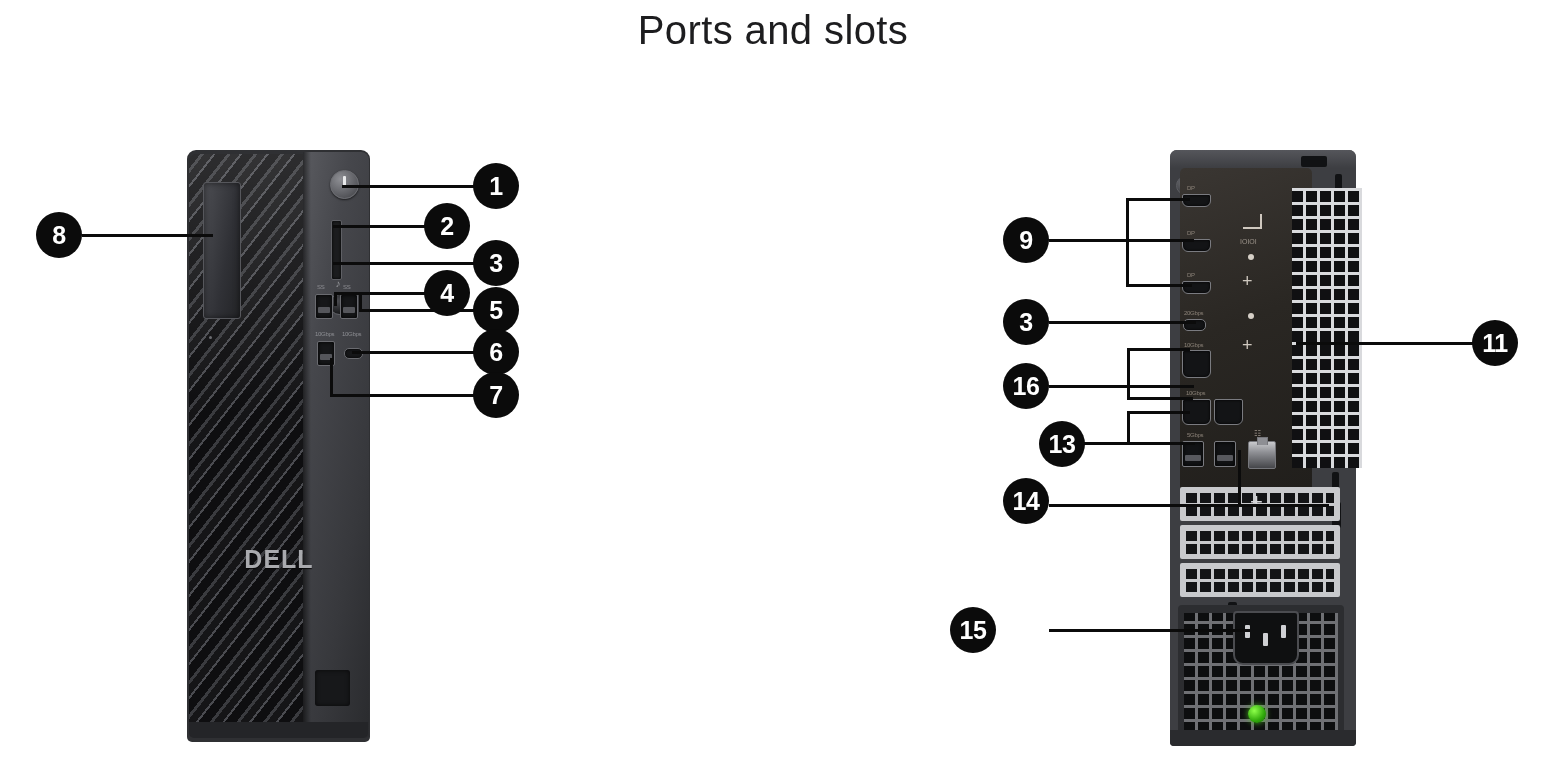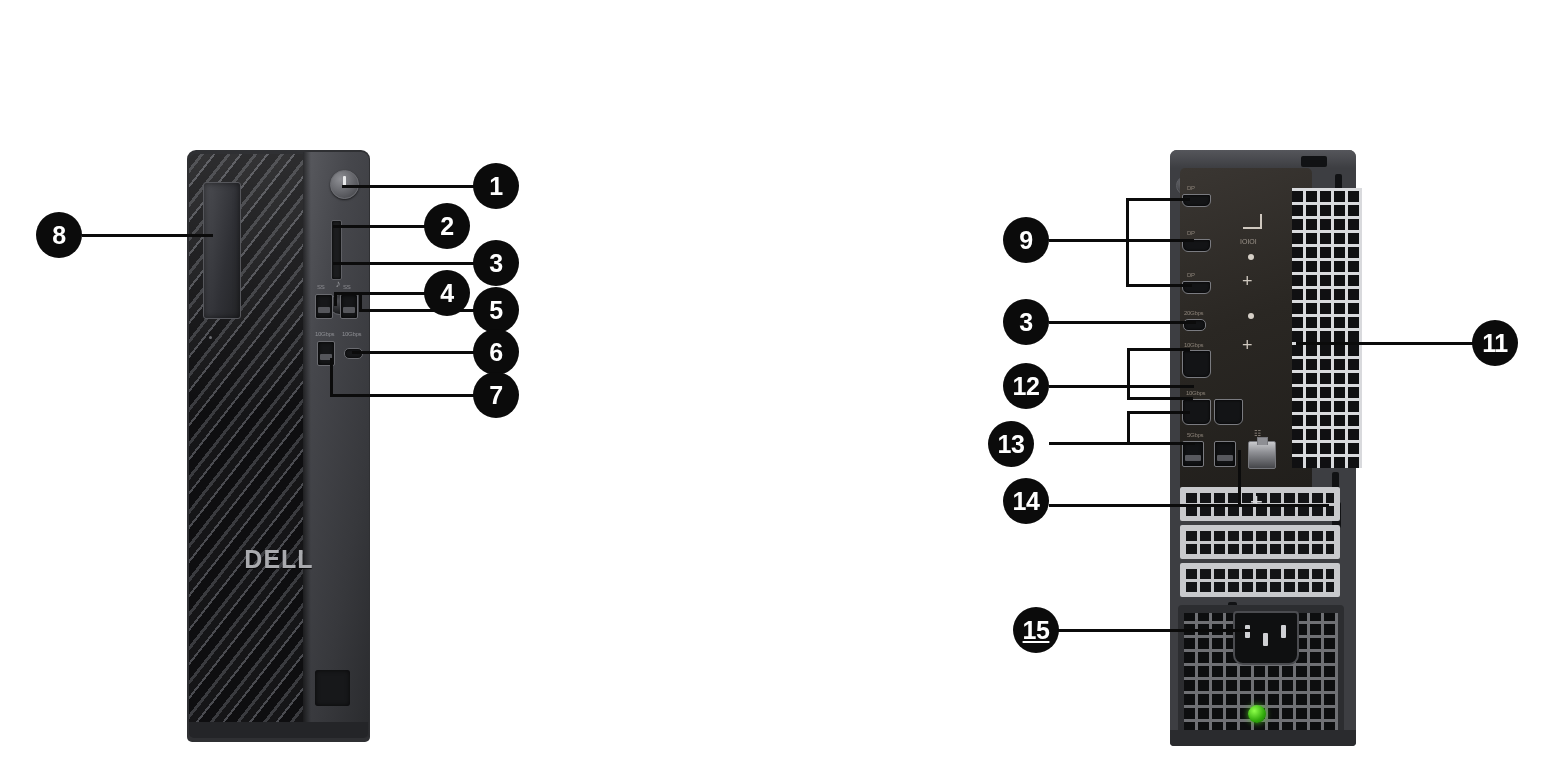"Ports and slots" div.page-title { html: none -> <div>Ports and slots</div> }
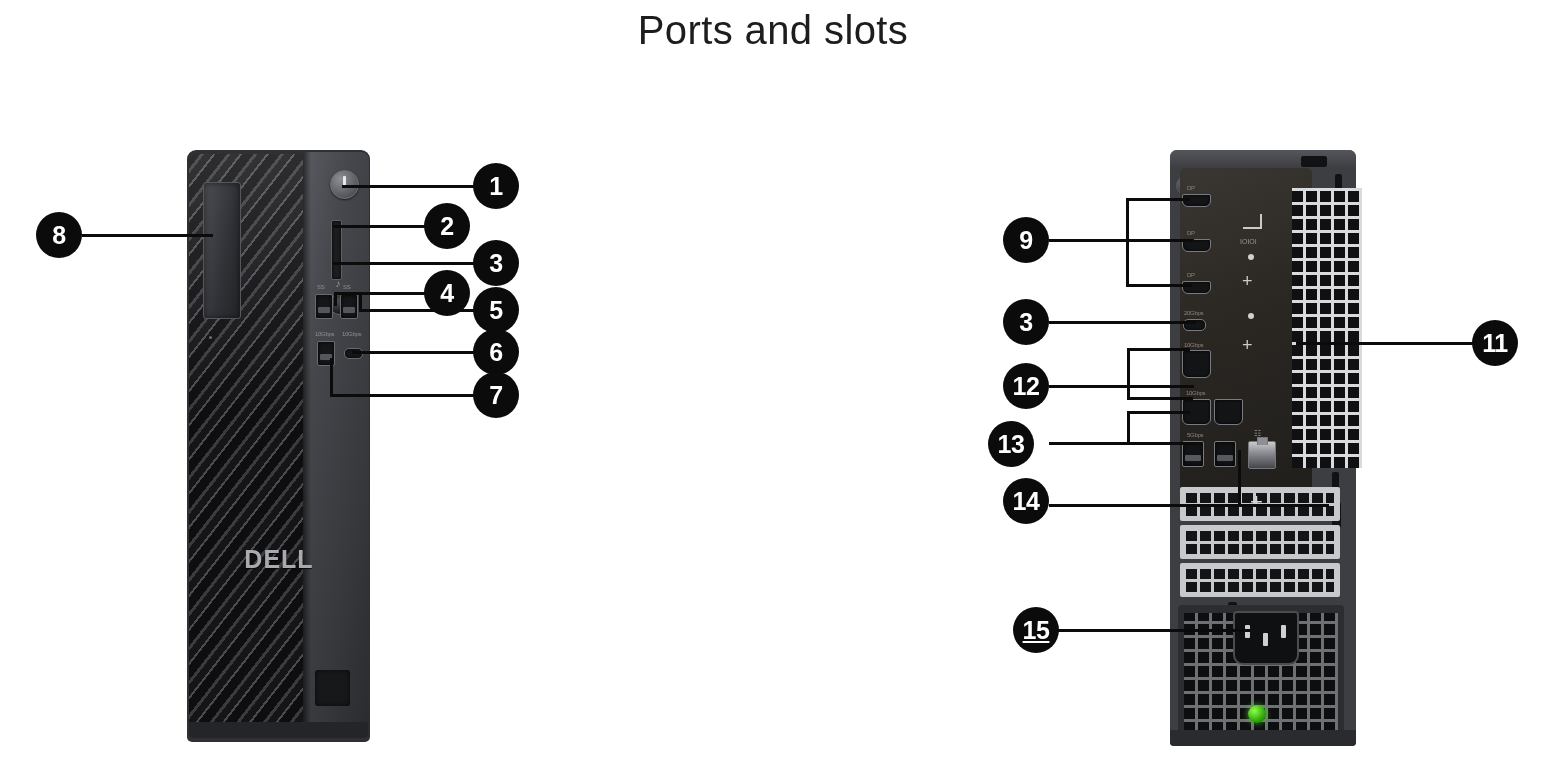"12" div.callout { text: 12 -> 16 }
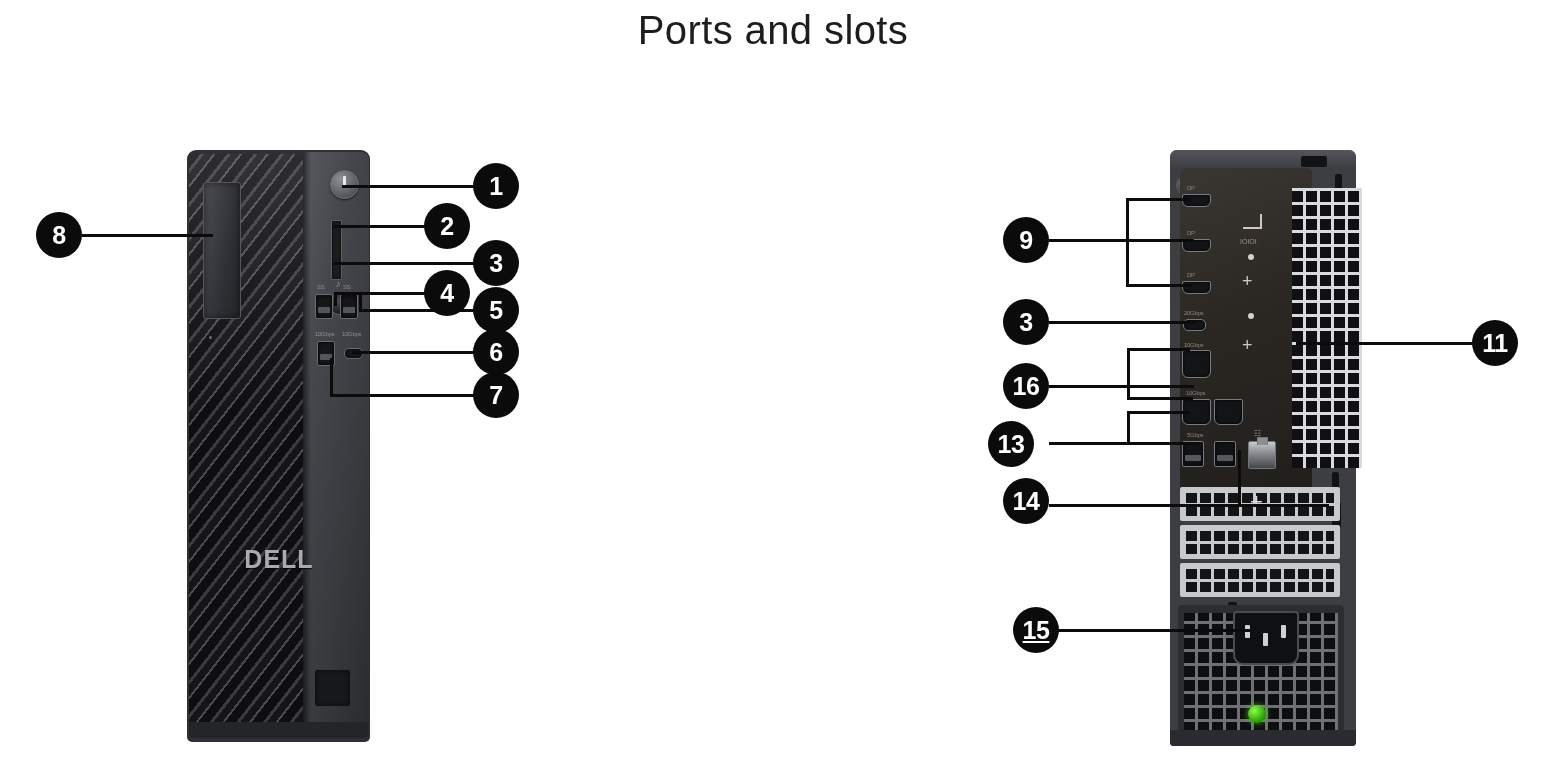"13" div.callout { left: 988px -> 1039px }
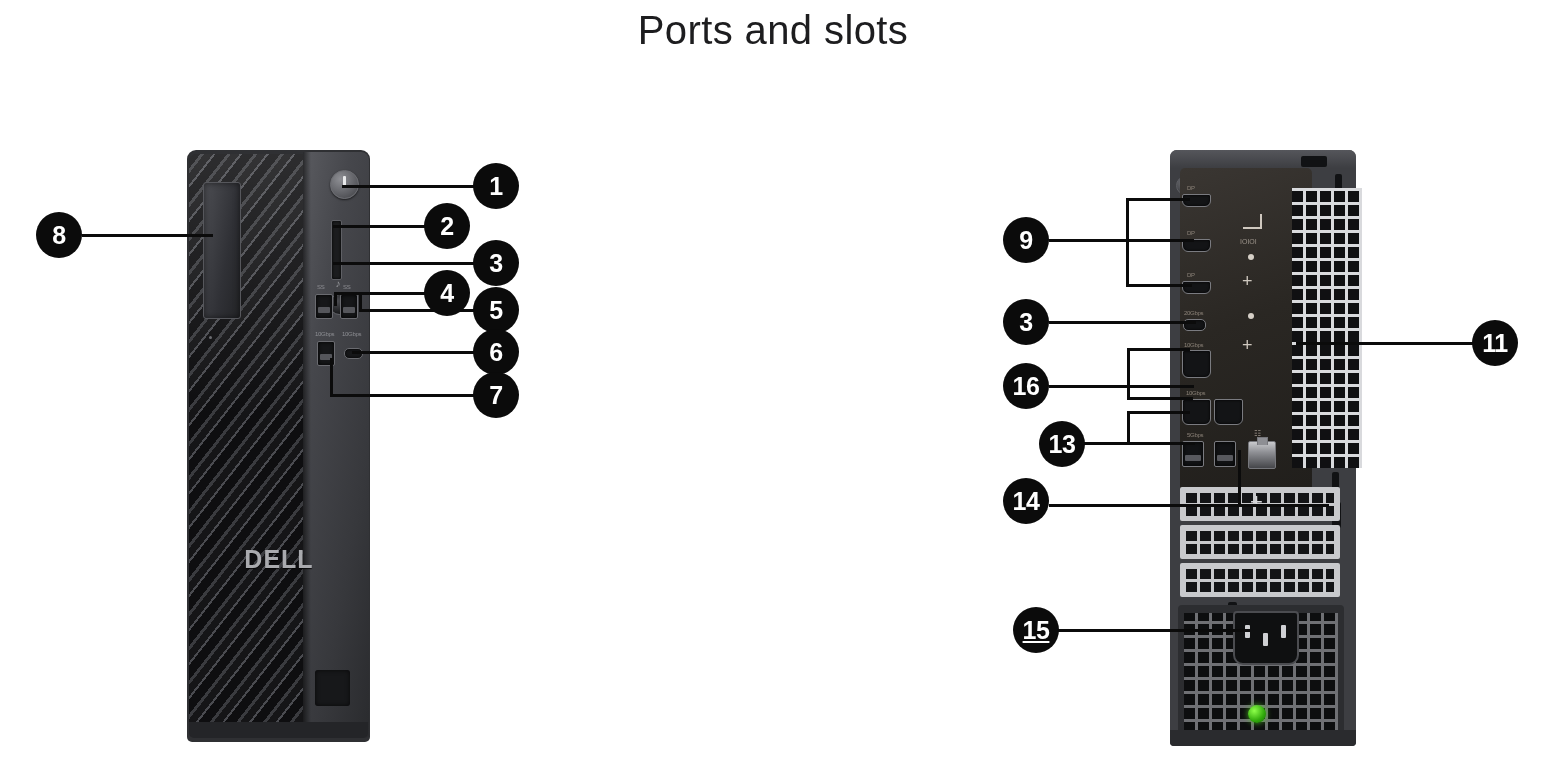"15" div.callout { left: 1013px -> 950px; text-decoration: underline -> none }
